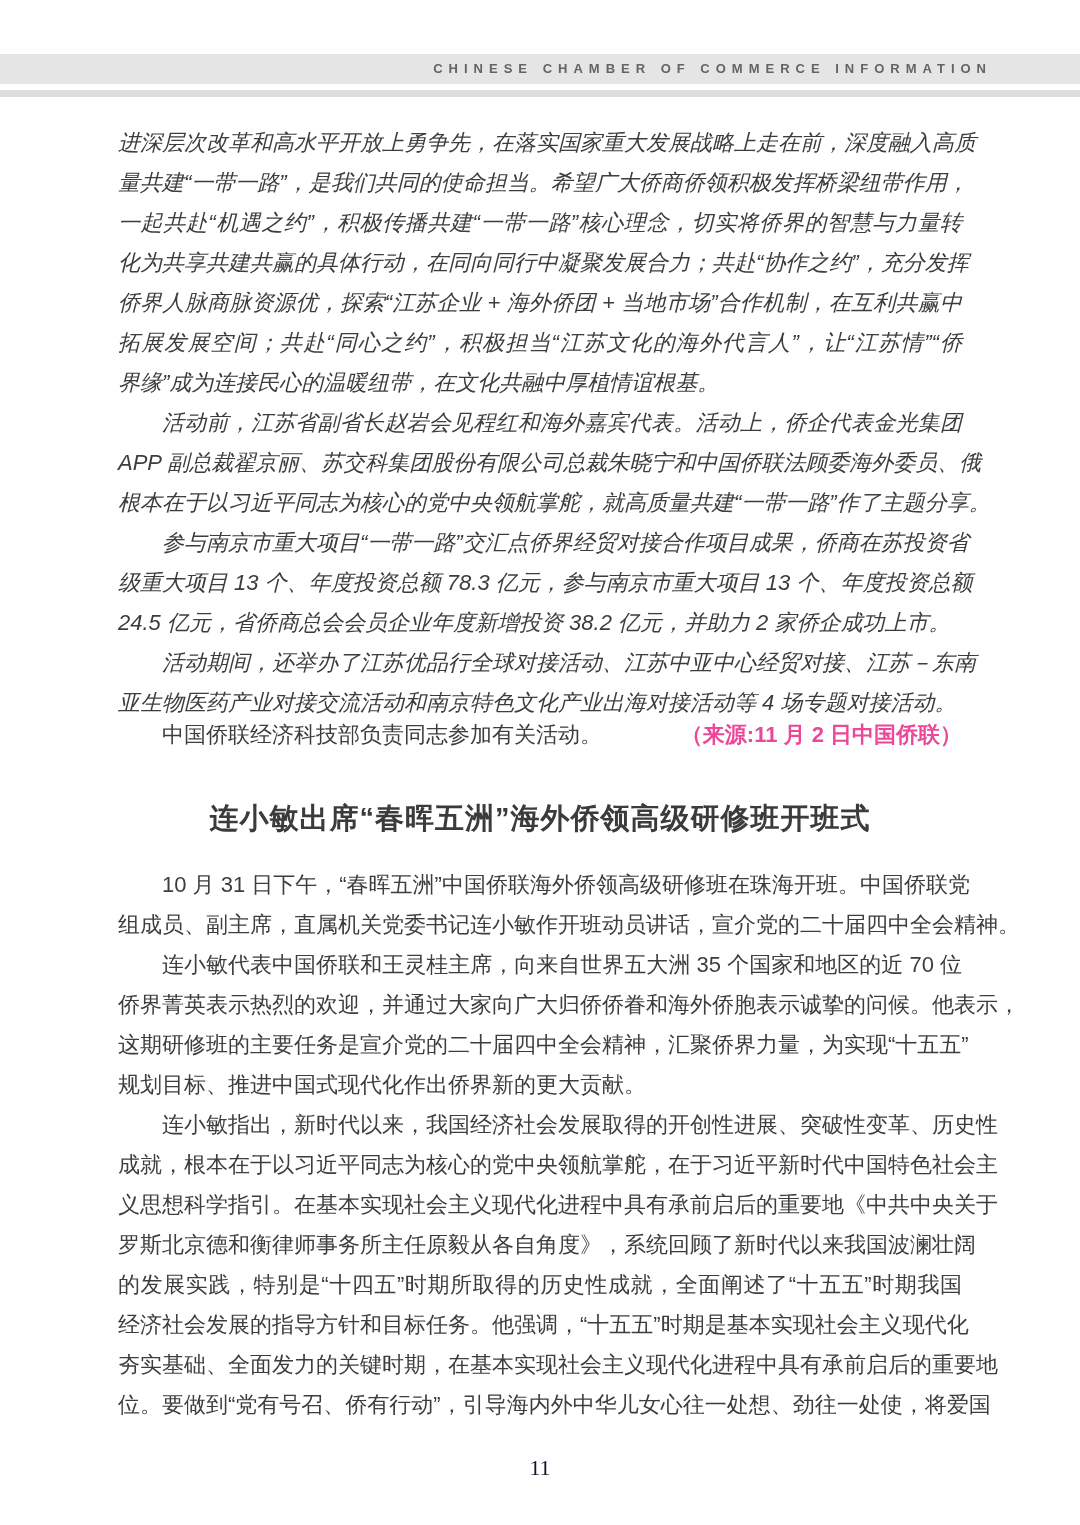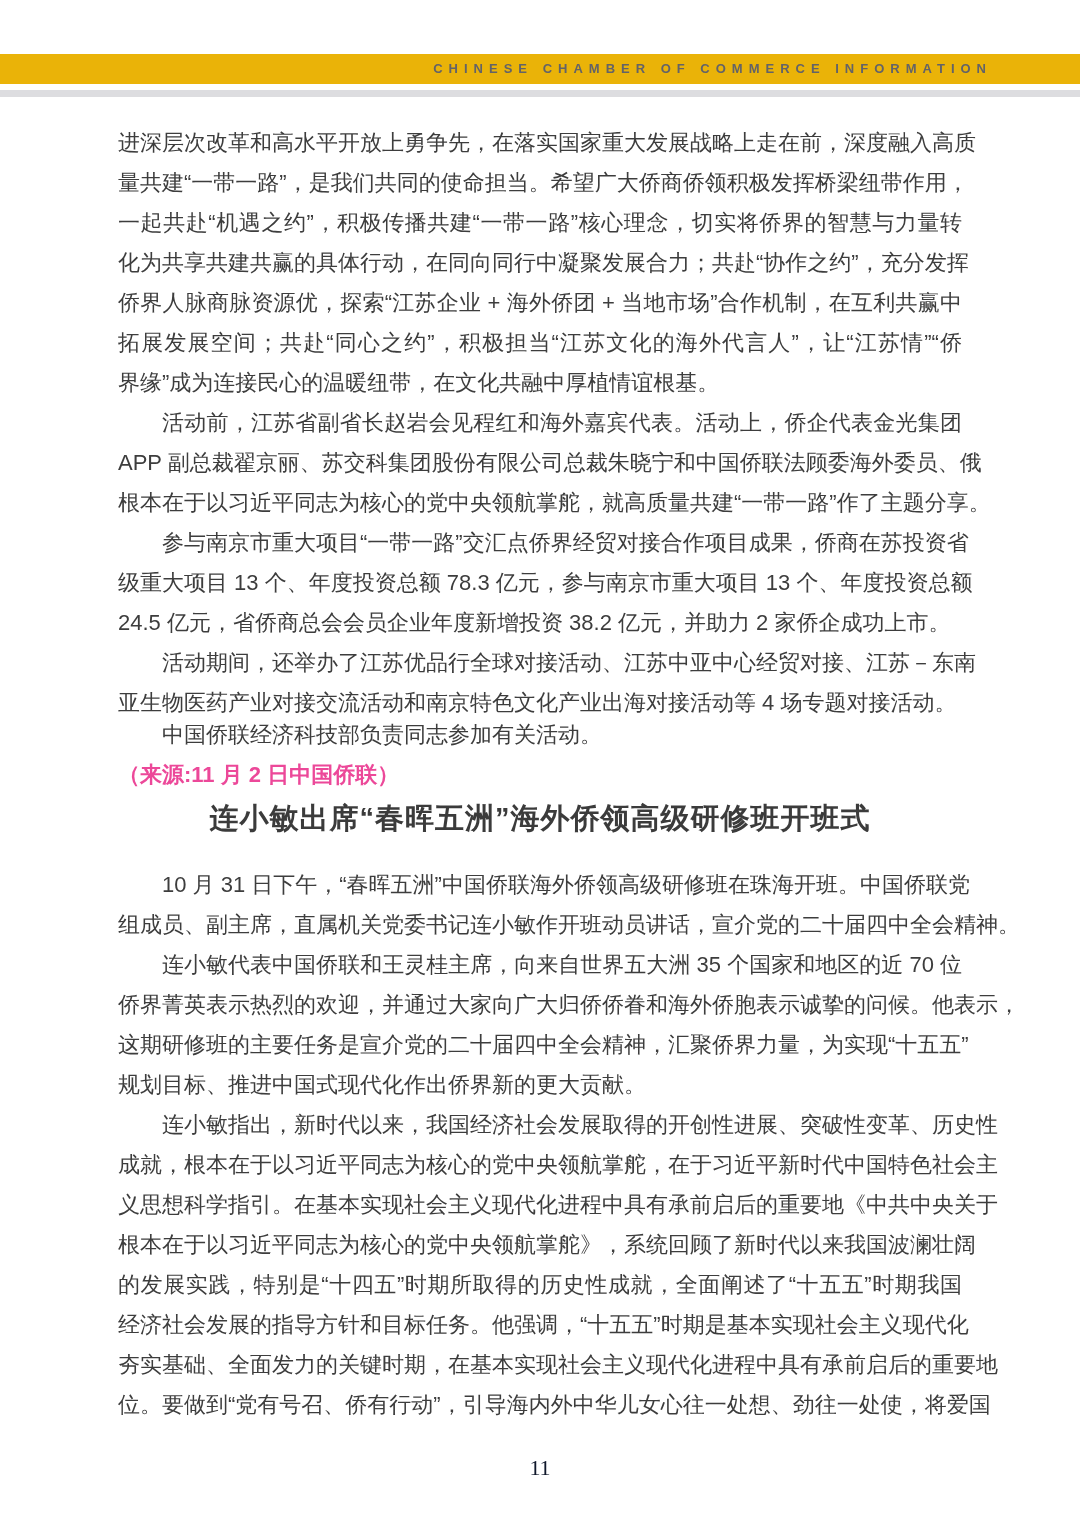"CHINESE CHAMBER OF COMMERCE INFORMATION" .band { background: #eab308 -> #e5e5e5 }
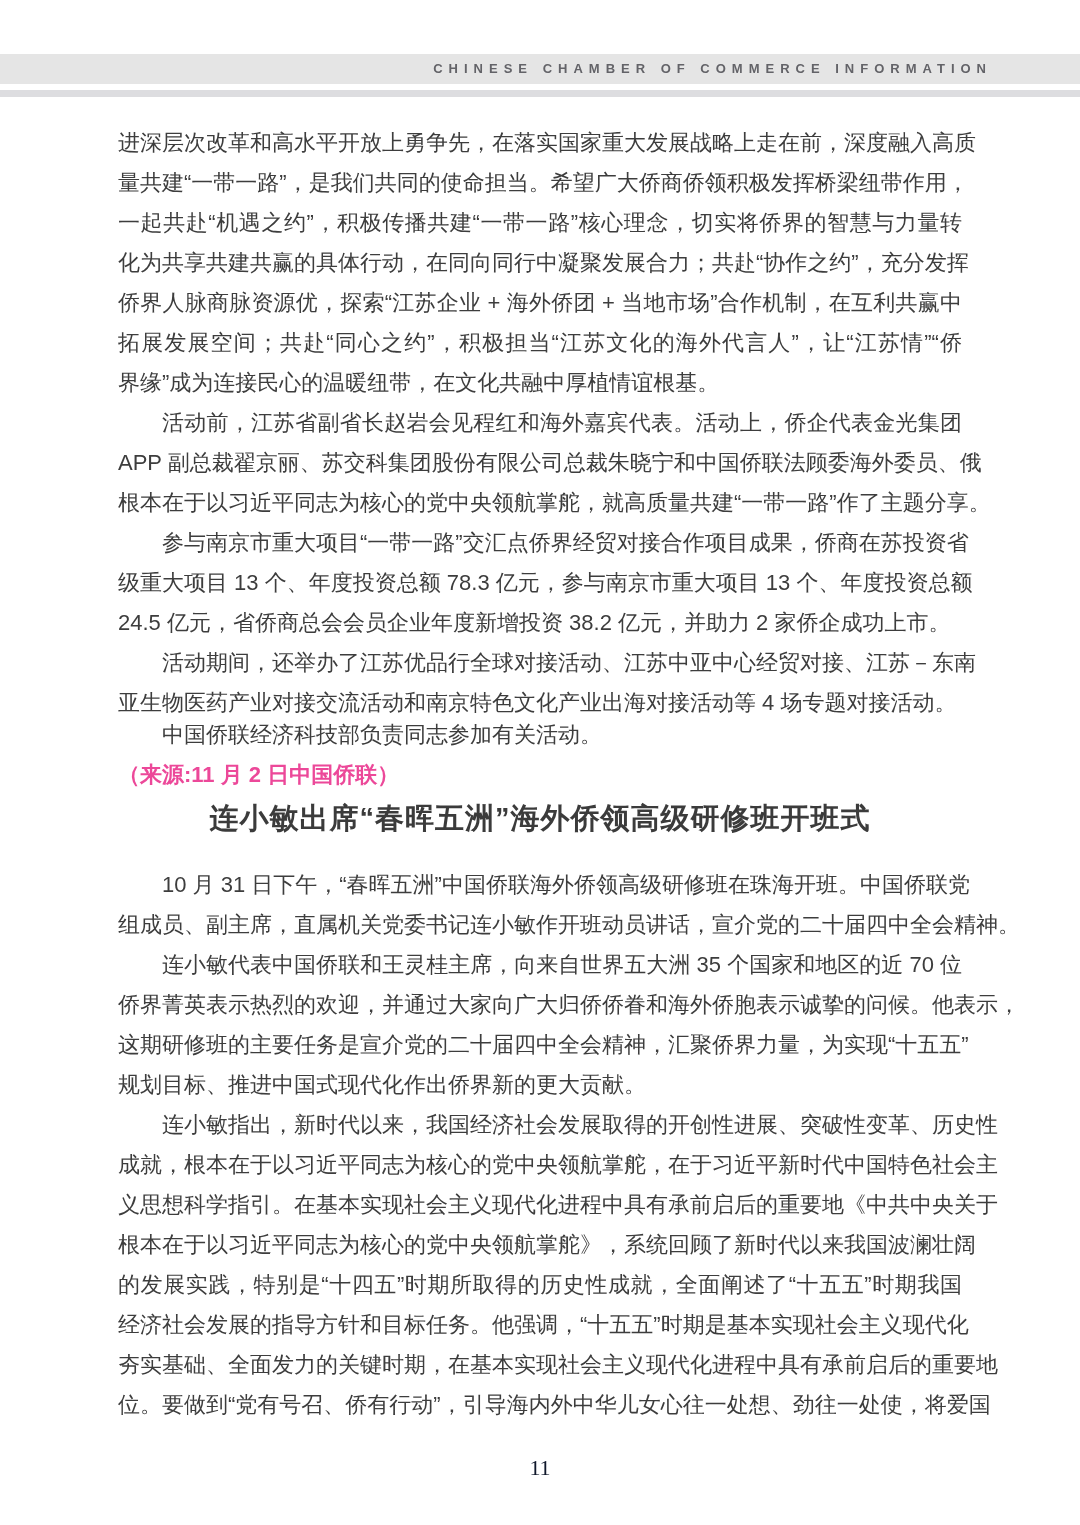"进深层次改革和高水平开放上勇争先，在落实国家重大发展战略上走在前，深度融入高质" .content.first { font-style: none -> italic }
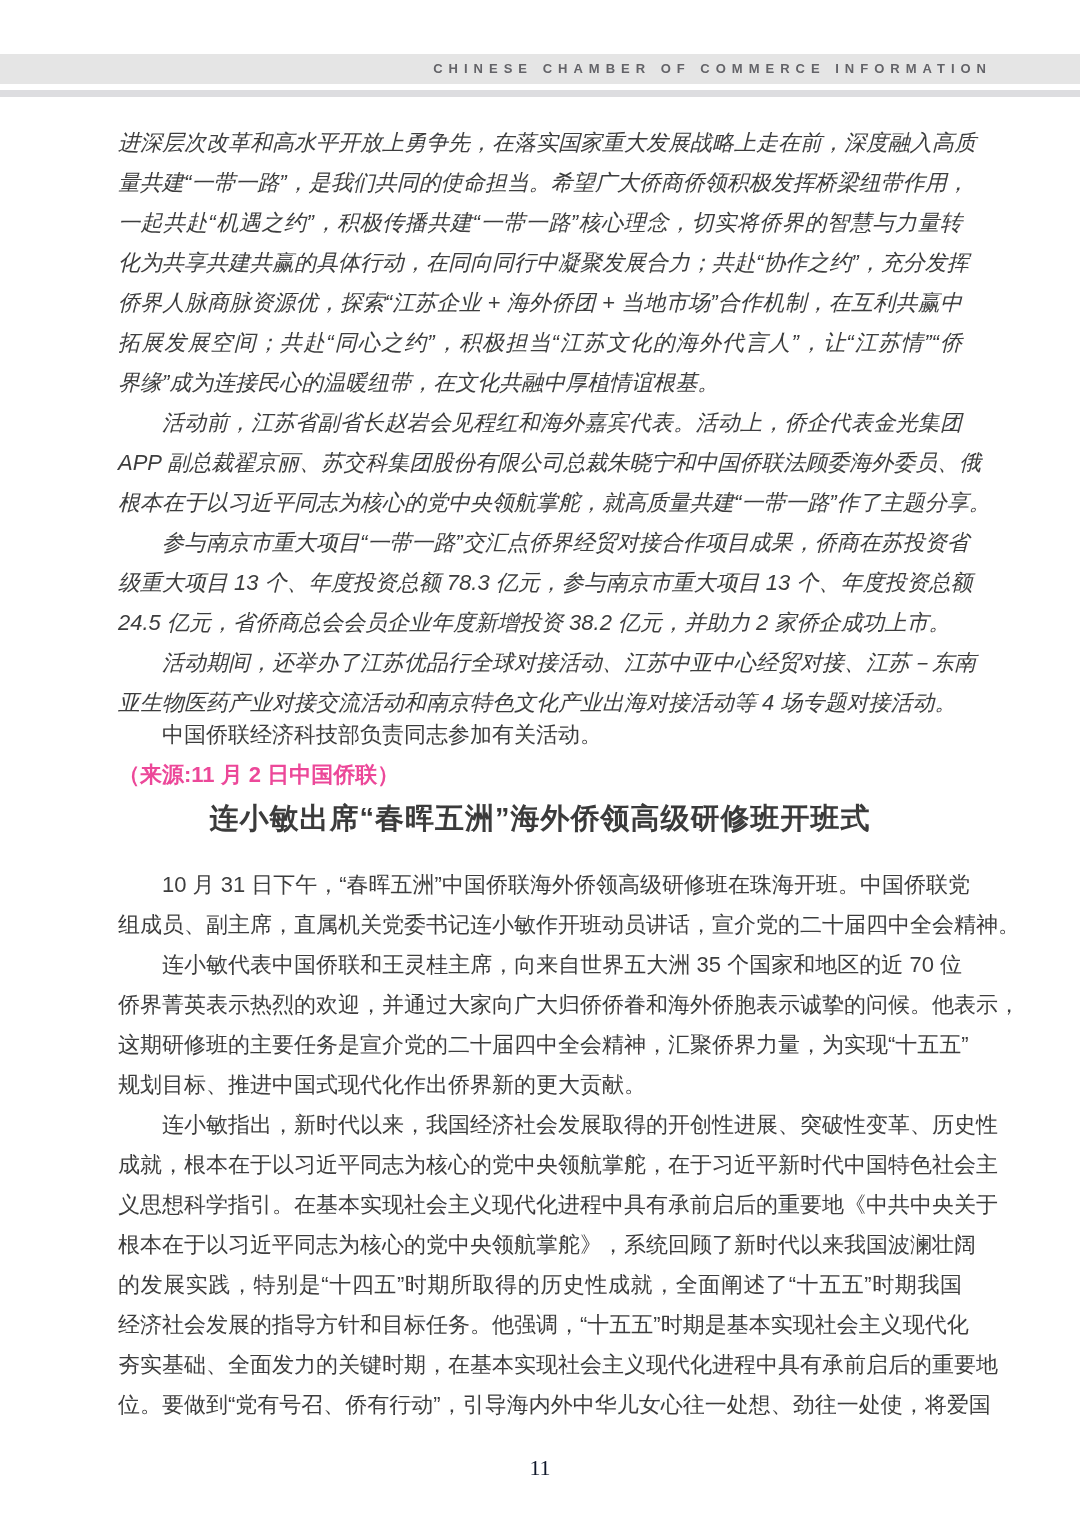"中国侨联经济科技部负责同志参加有关活动。" .closing-row { flex-direction: column -> none }
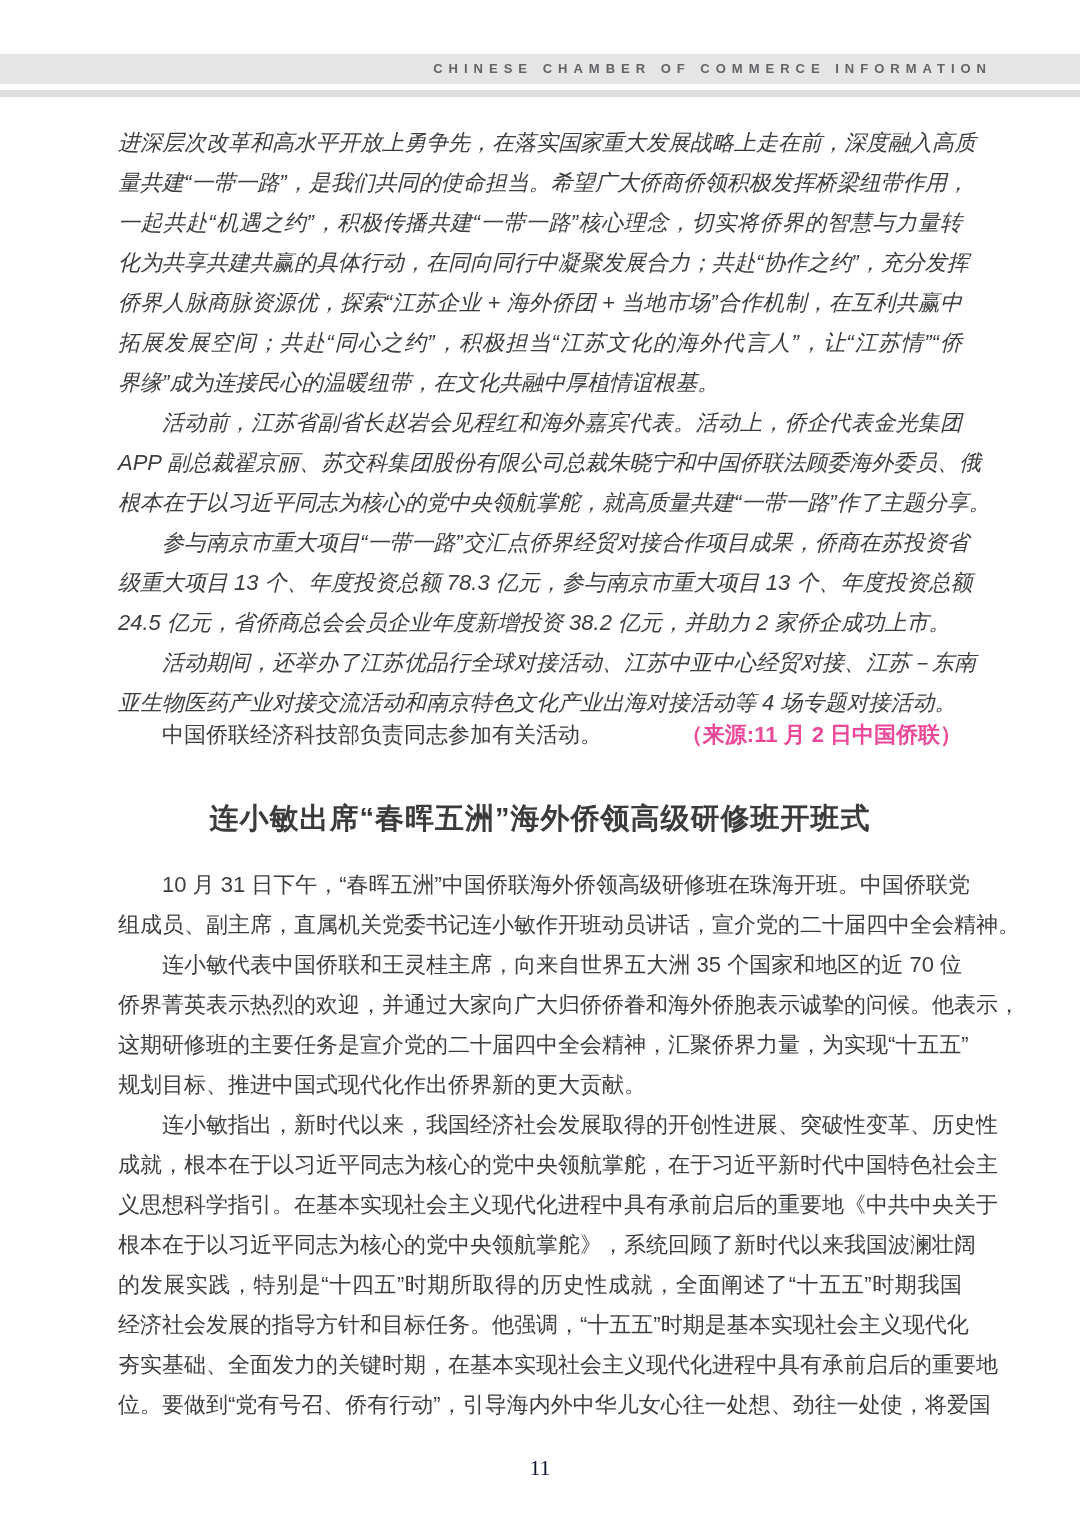"根本在于以习近平同志为核心的党中央领航掌舵》，系统回顾了新时代以来我国波澜壮阔" div.line { text: 根本在于以习近平同志为核心的党中央领航掌舵 -> 罗斯北京德和衡律师事务所主任原毅从各自角度 }
